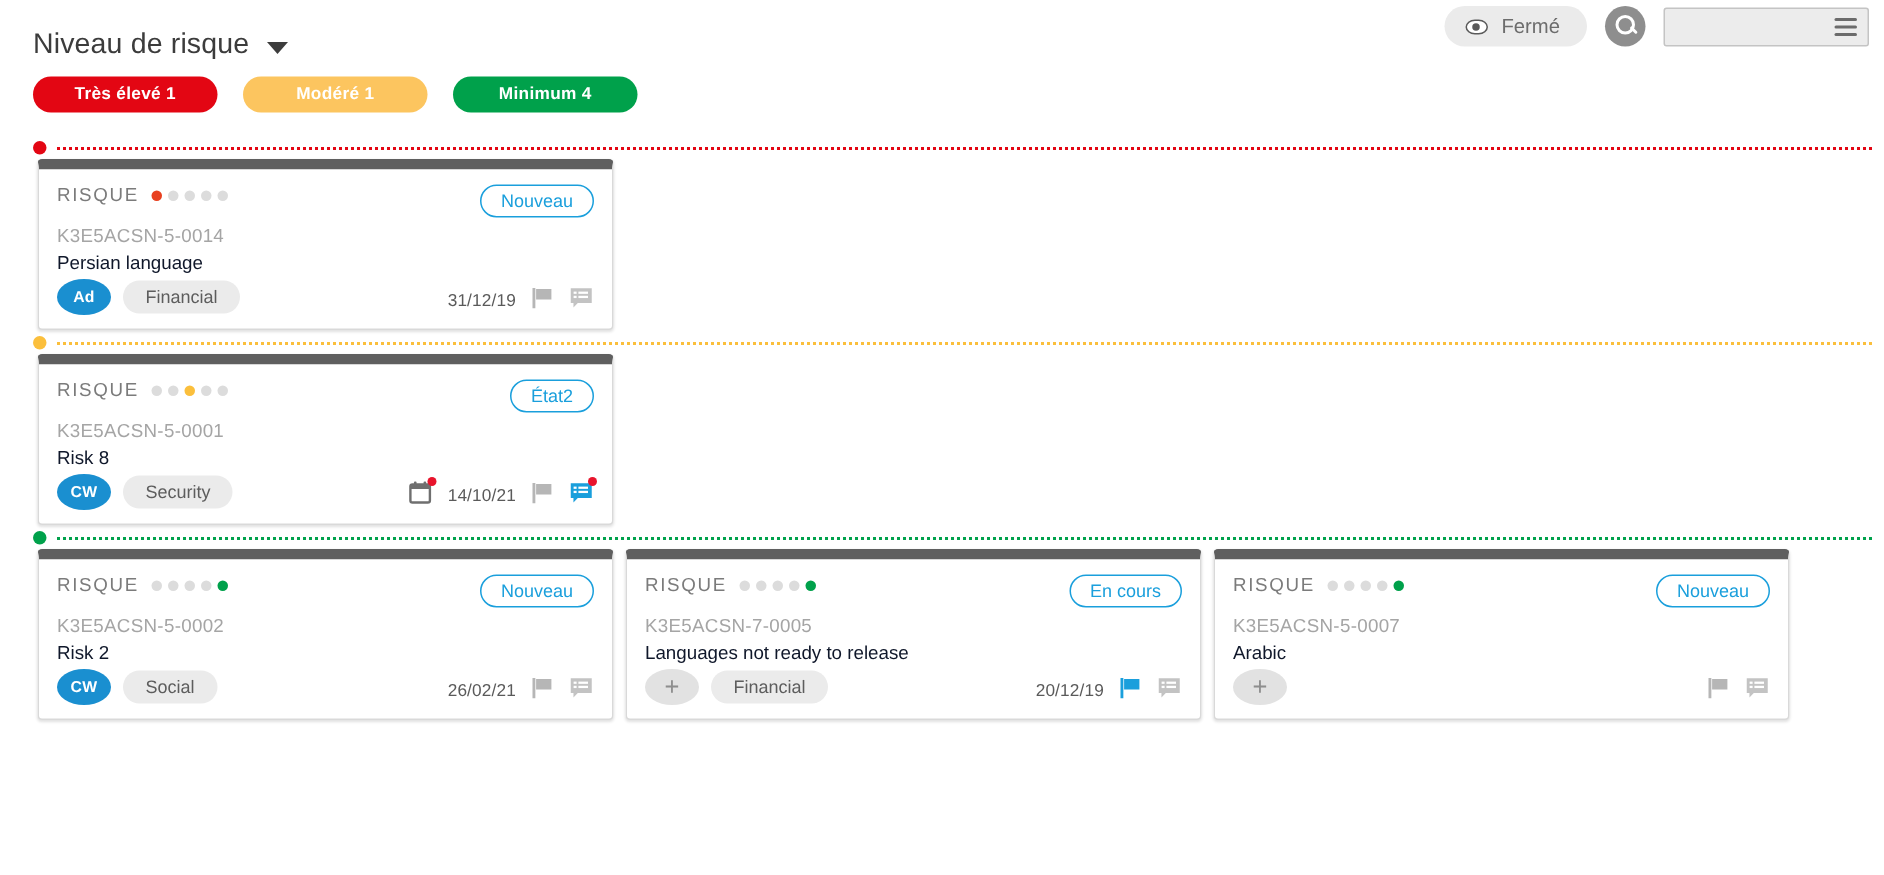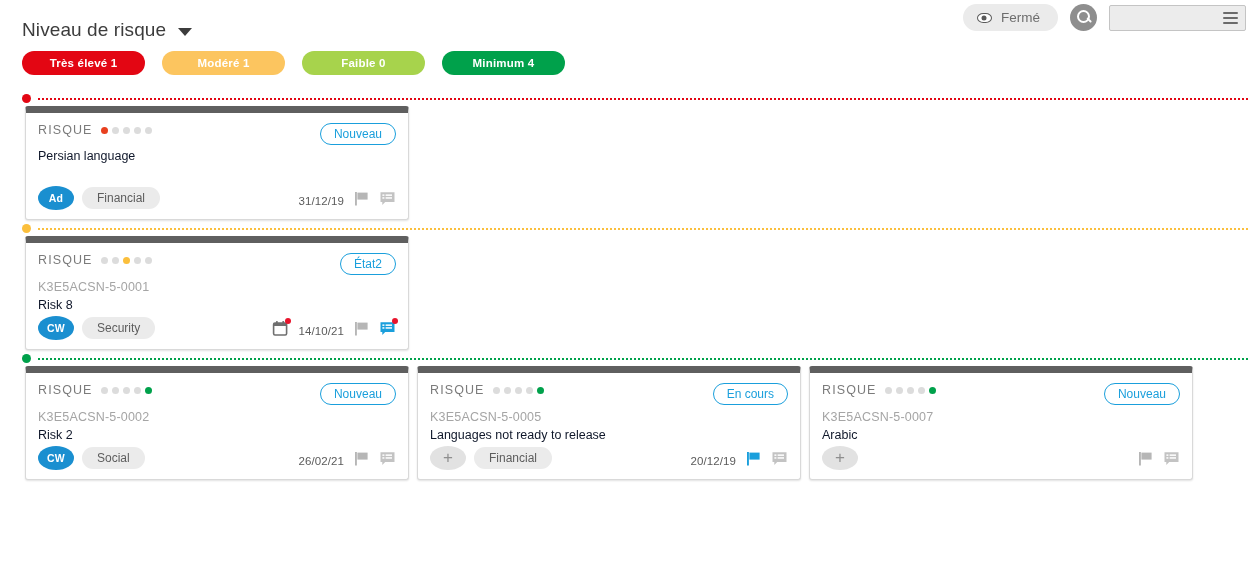"Faible 0" div.legend-pill { html: <div>Faible 0</div> -> none }
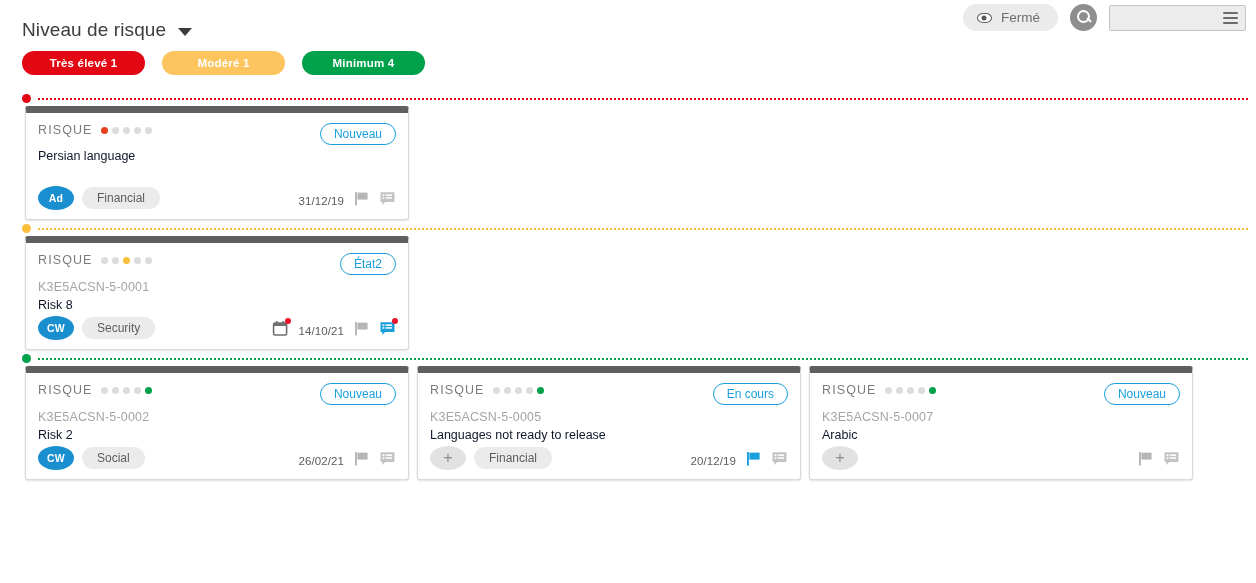"K3E5ACSN-5-0014" div.card-code { html: none -> <div>K3E5ACSN-5-0014</div> }
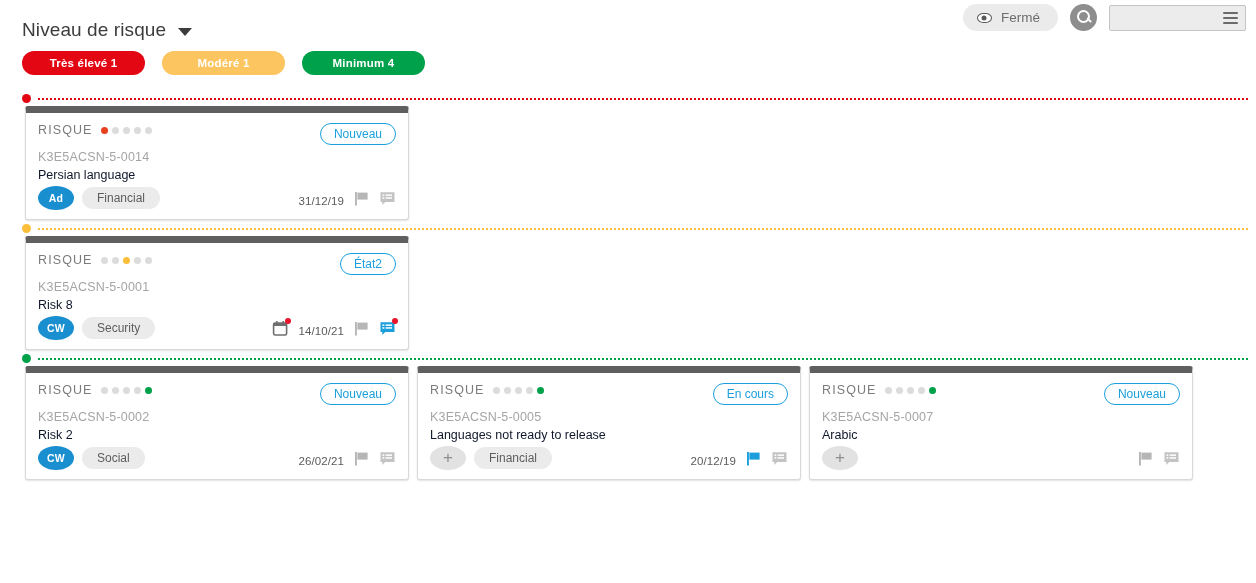"K3E5ACSN-5-0005" div.card-code { text: K3E5ACSN-5-0005 -> K3E5ACSN-7-0005 }
